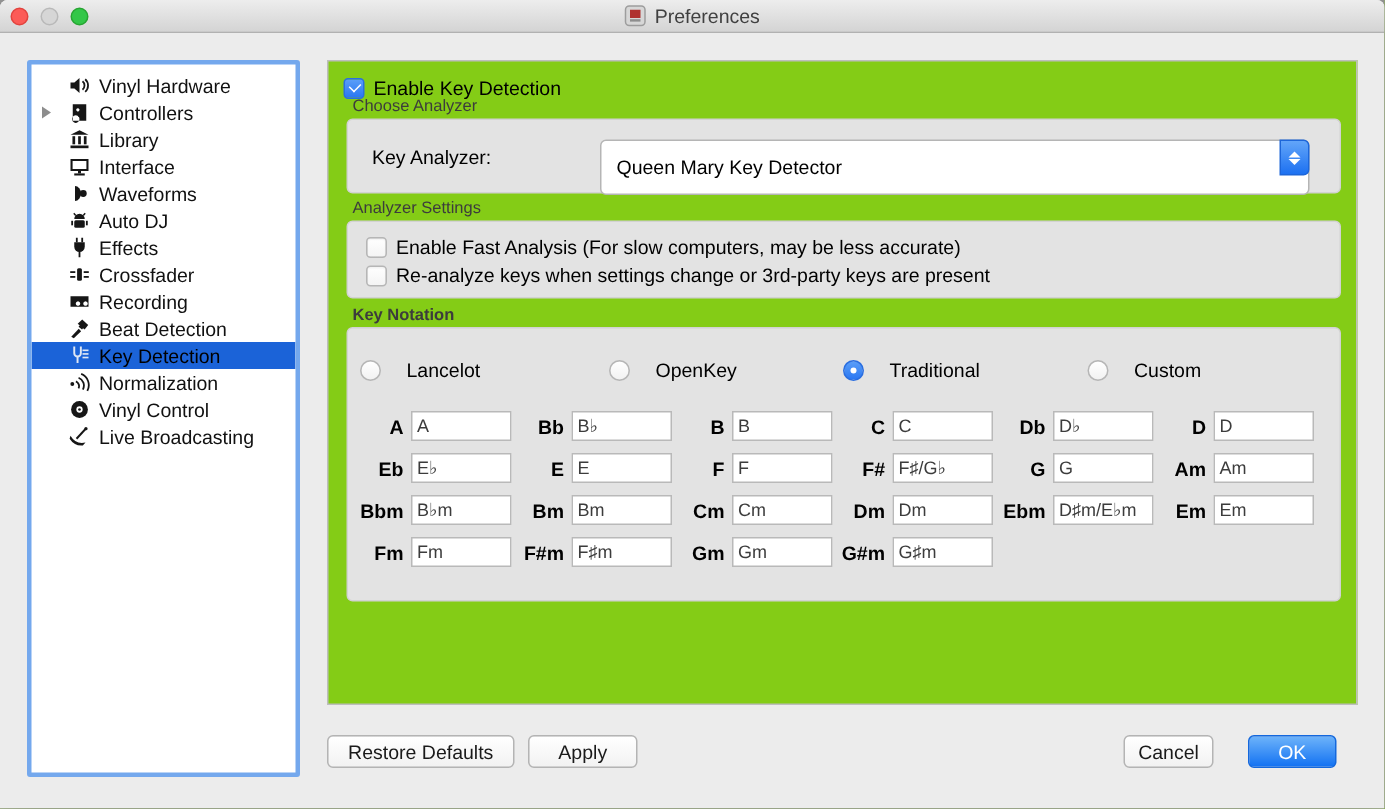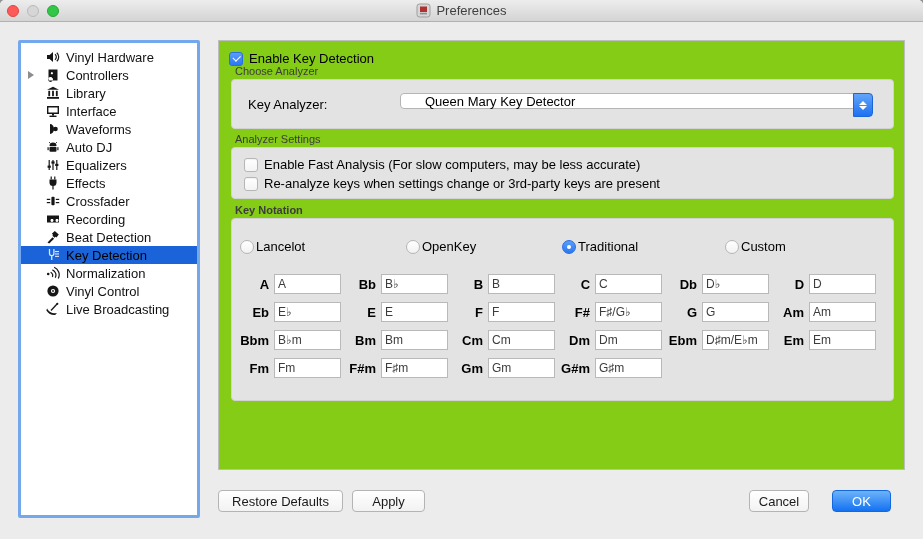"Queen Mary Key Detector" .combo { height: 16px -> 37px; padding-left: 24px -> 10px }
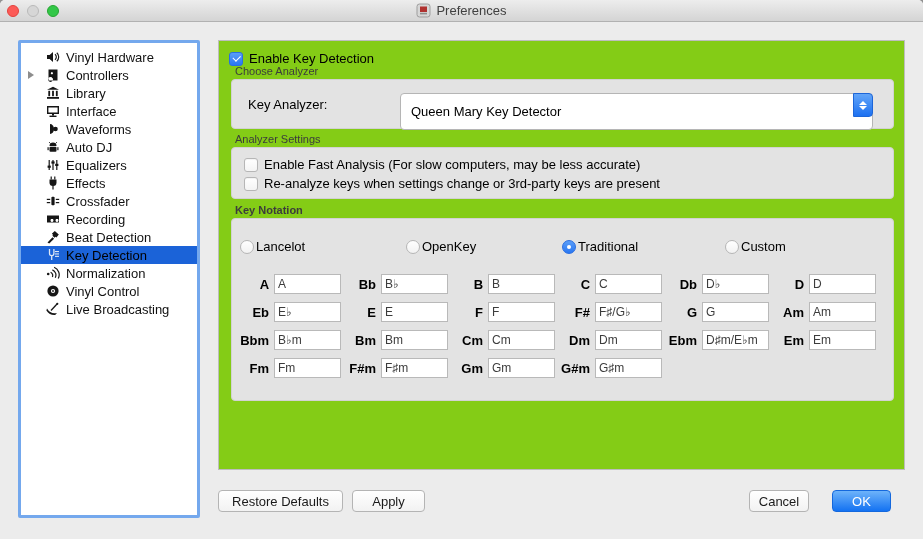"Equalizers" div.side-item { html: <div> <span> <svg> <rect></rect> <rect></rect> <rect></rect> <rect></rect> <rect></rect> <rect></rect> </svg> </span> <span>Equalizers</span> </div> -> none }
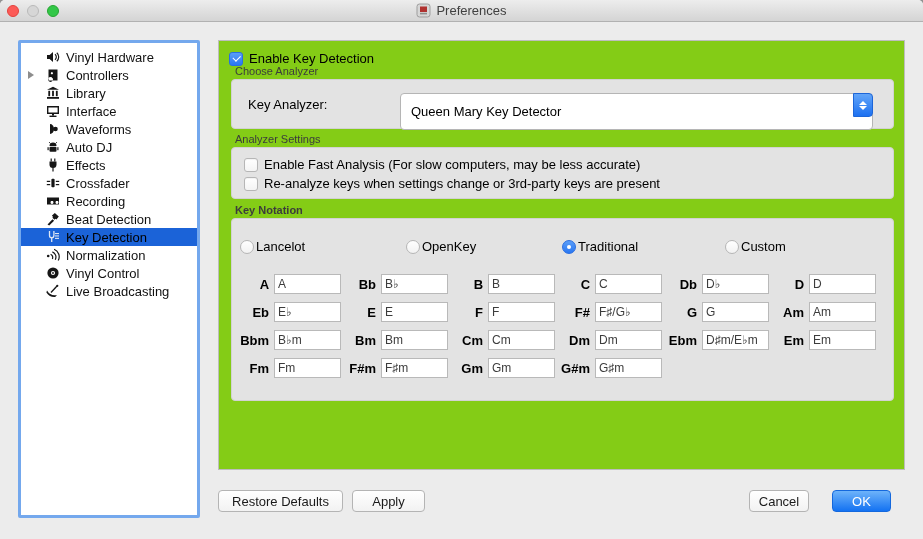"Lancelot" .radio-item { gap: 2px -> 17px }
